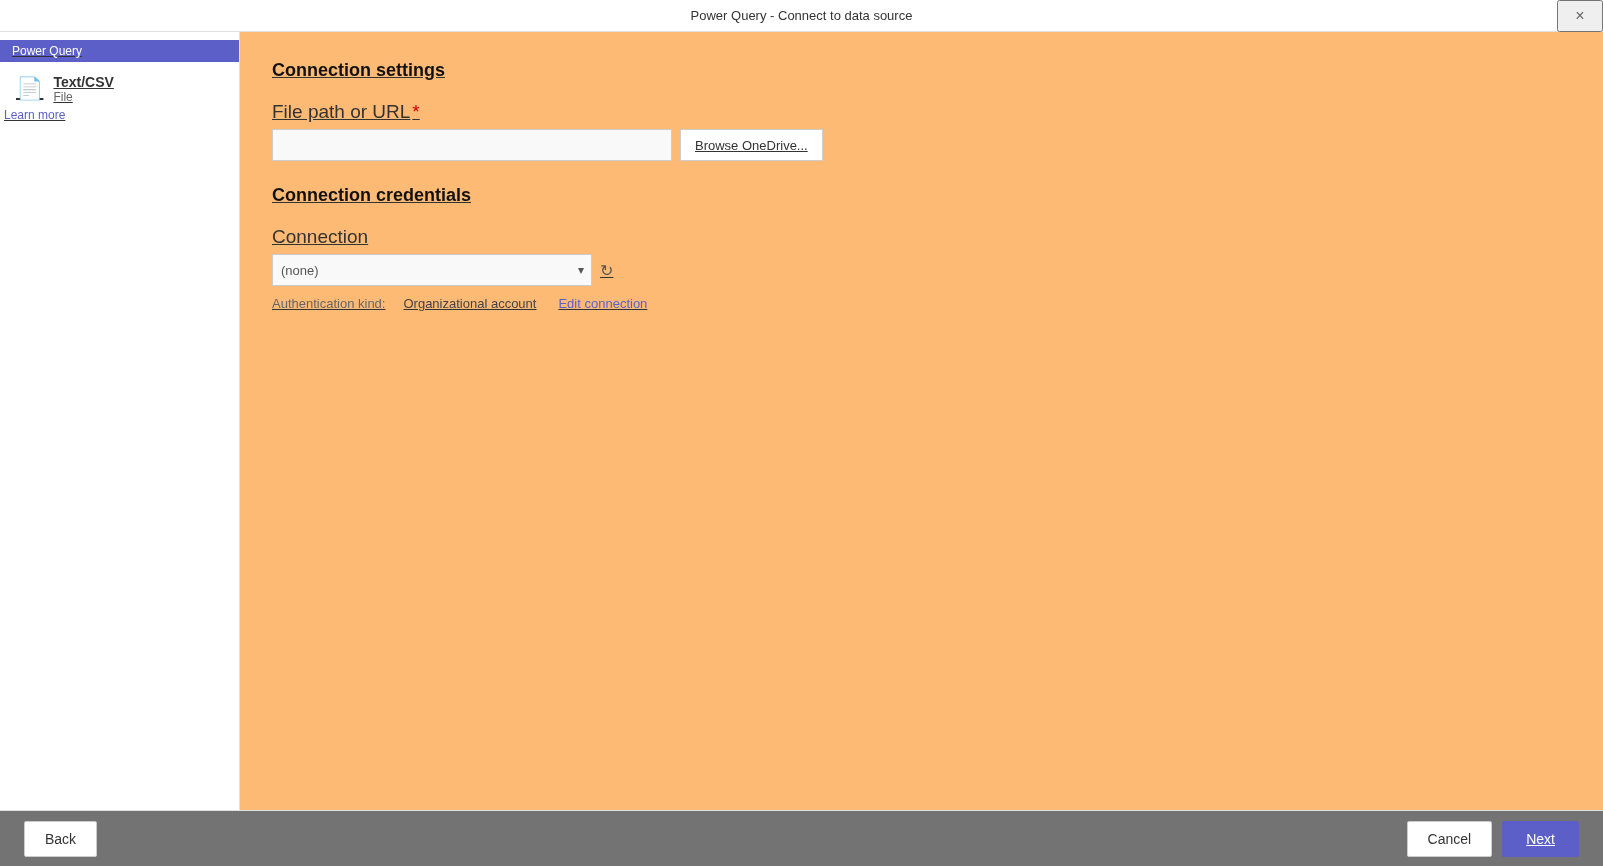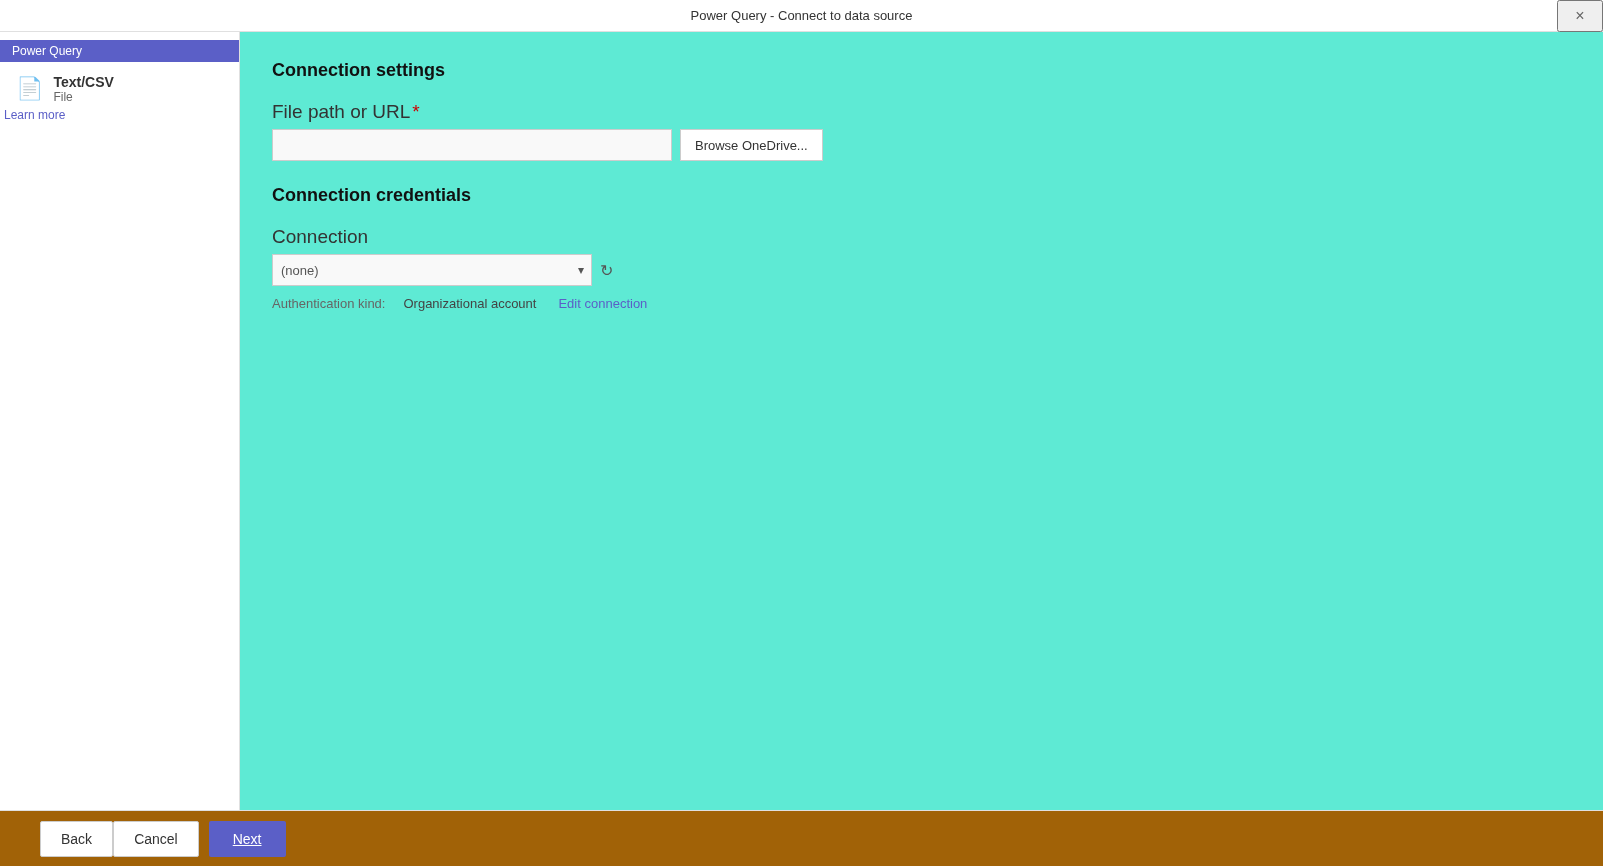"Power Query" .main-layout { text-decoration: none -> underline }
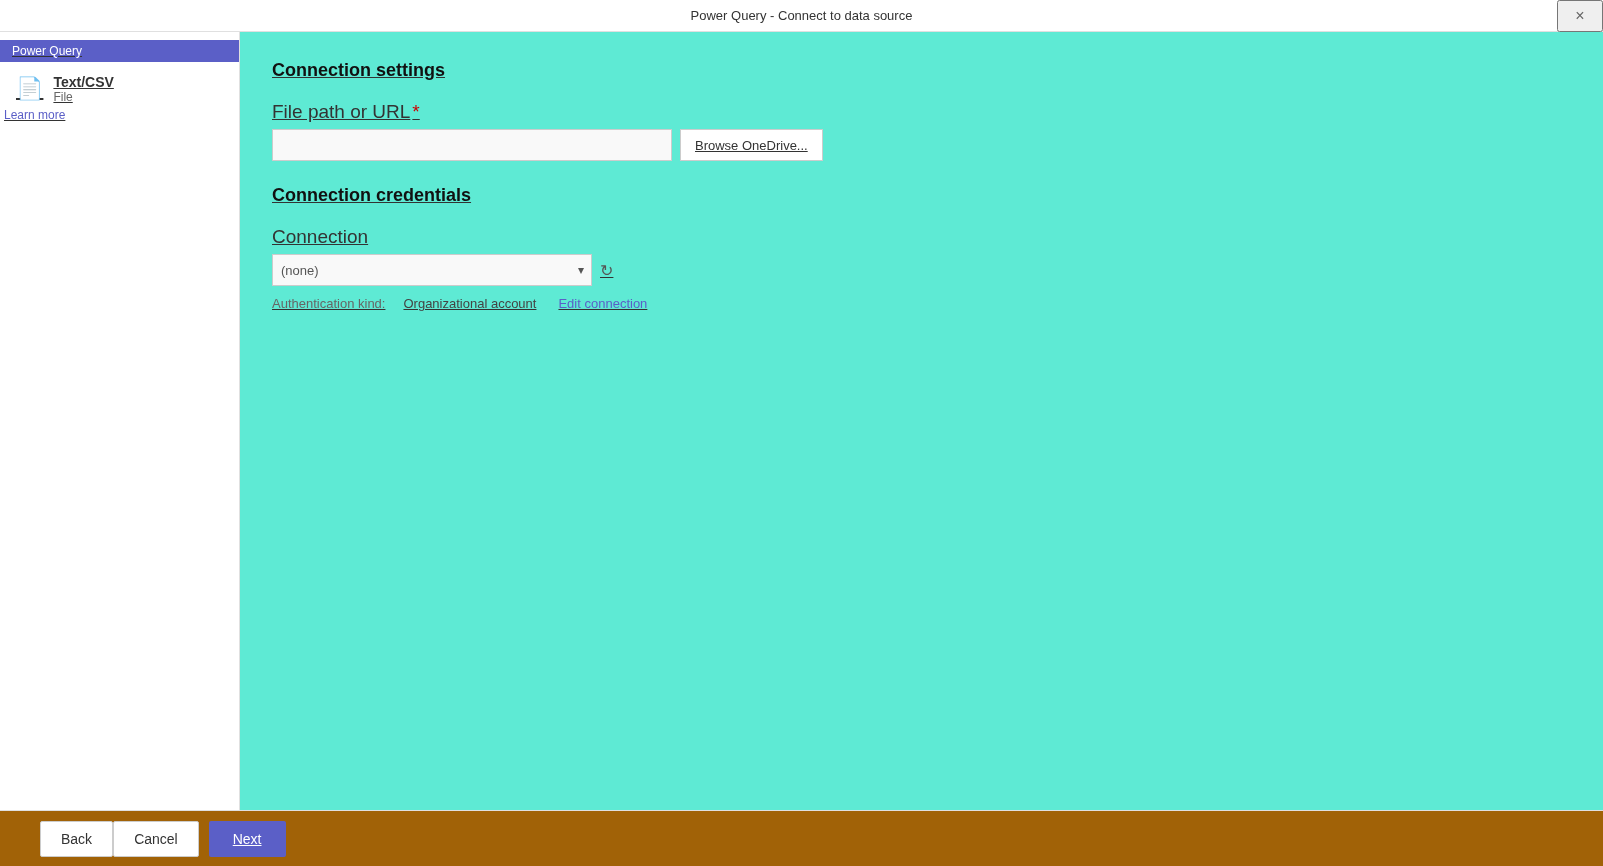"Connection settings" .content-area { background: #5eead4 -> #fdba74 }
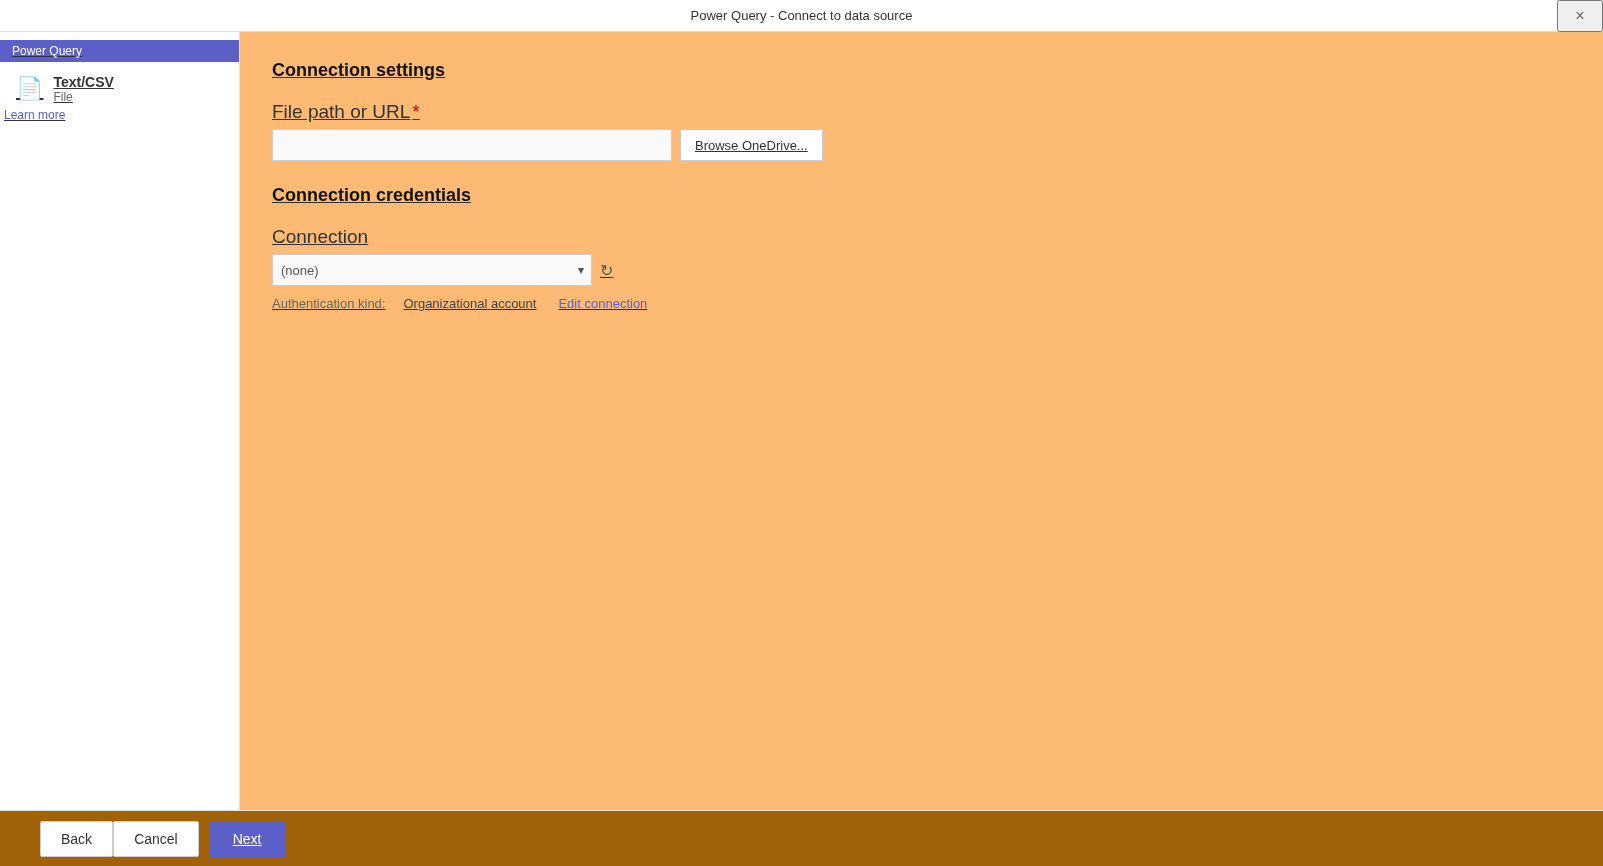"Back" .footer { background: #a16207 -> #737373; justify-content: flex-start -> space-between; padding: 0 40px -> 0 24px }
